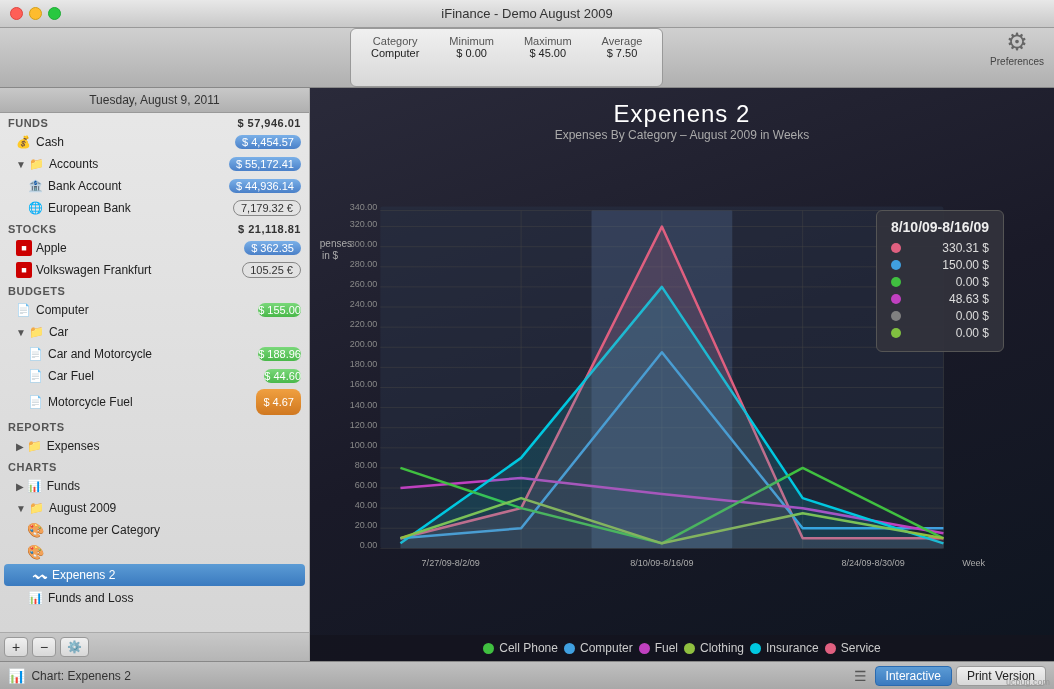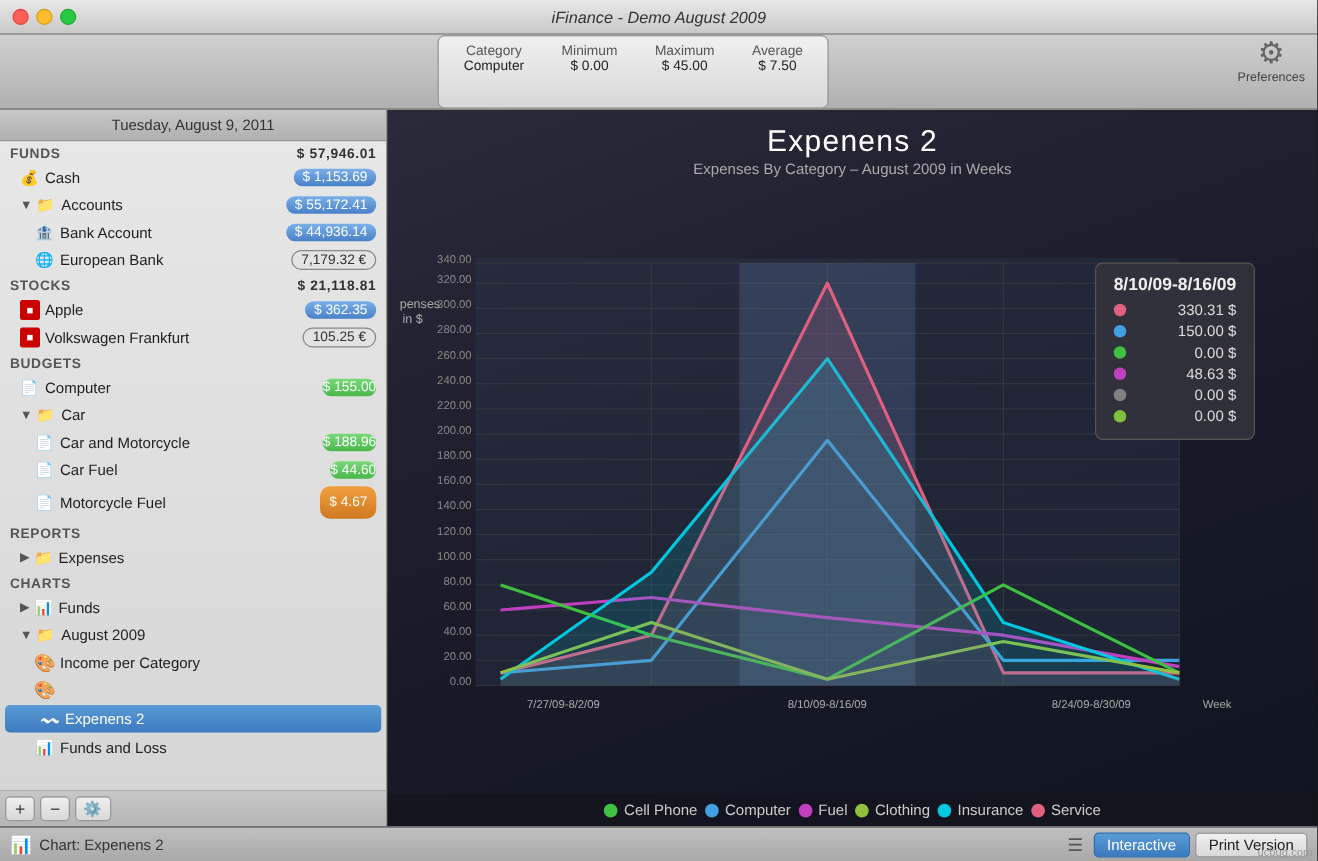"iFinance - Demo August 2009" .title-text { font-style: italic -> none }
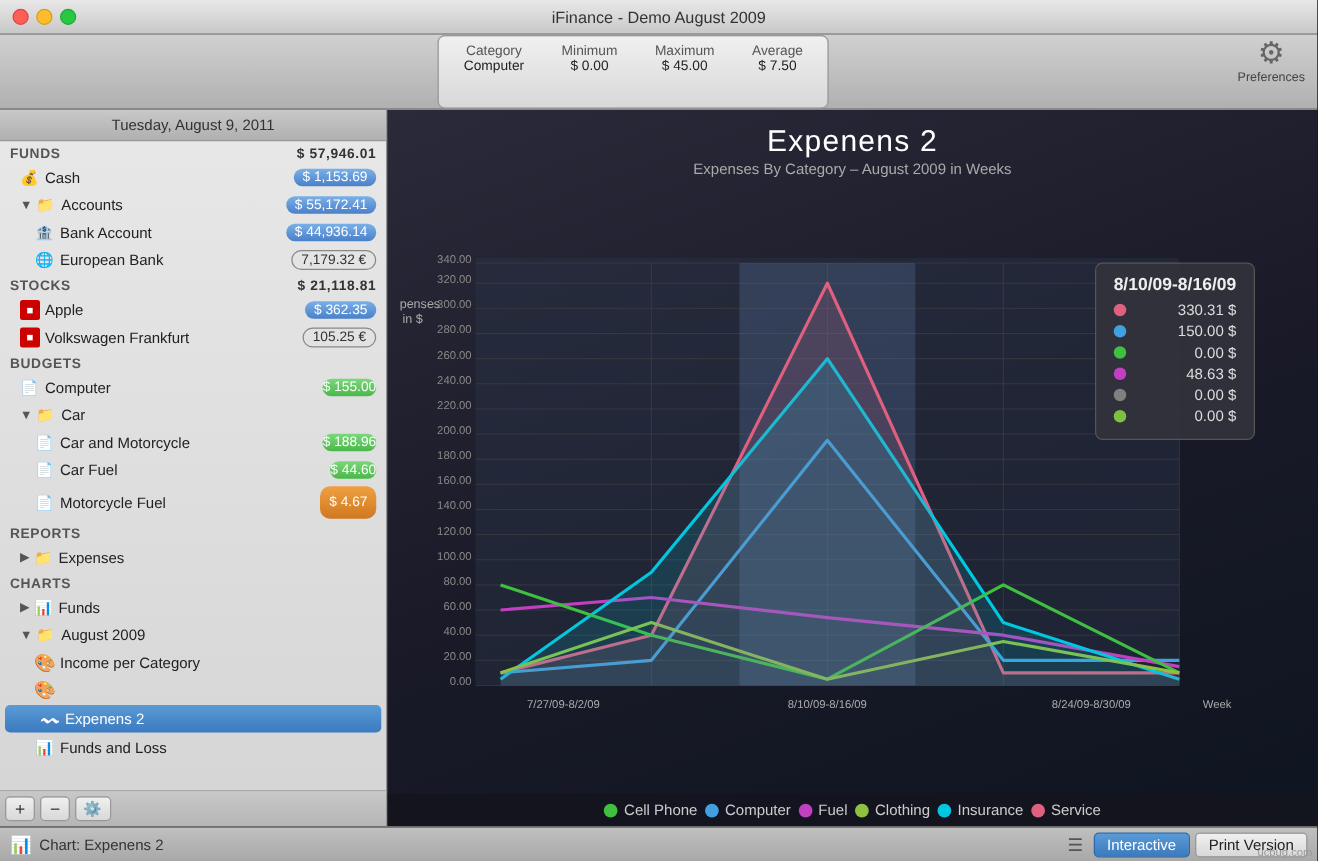"$ 1,153.69" span.badge { text: 1,153.69 -> 4,454.57 }
